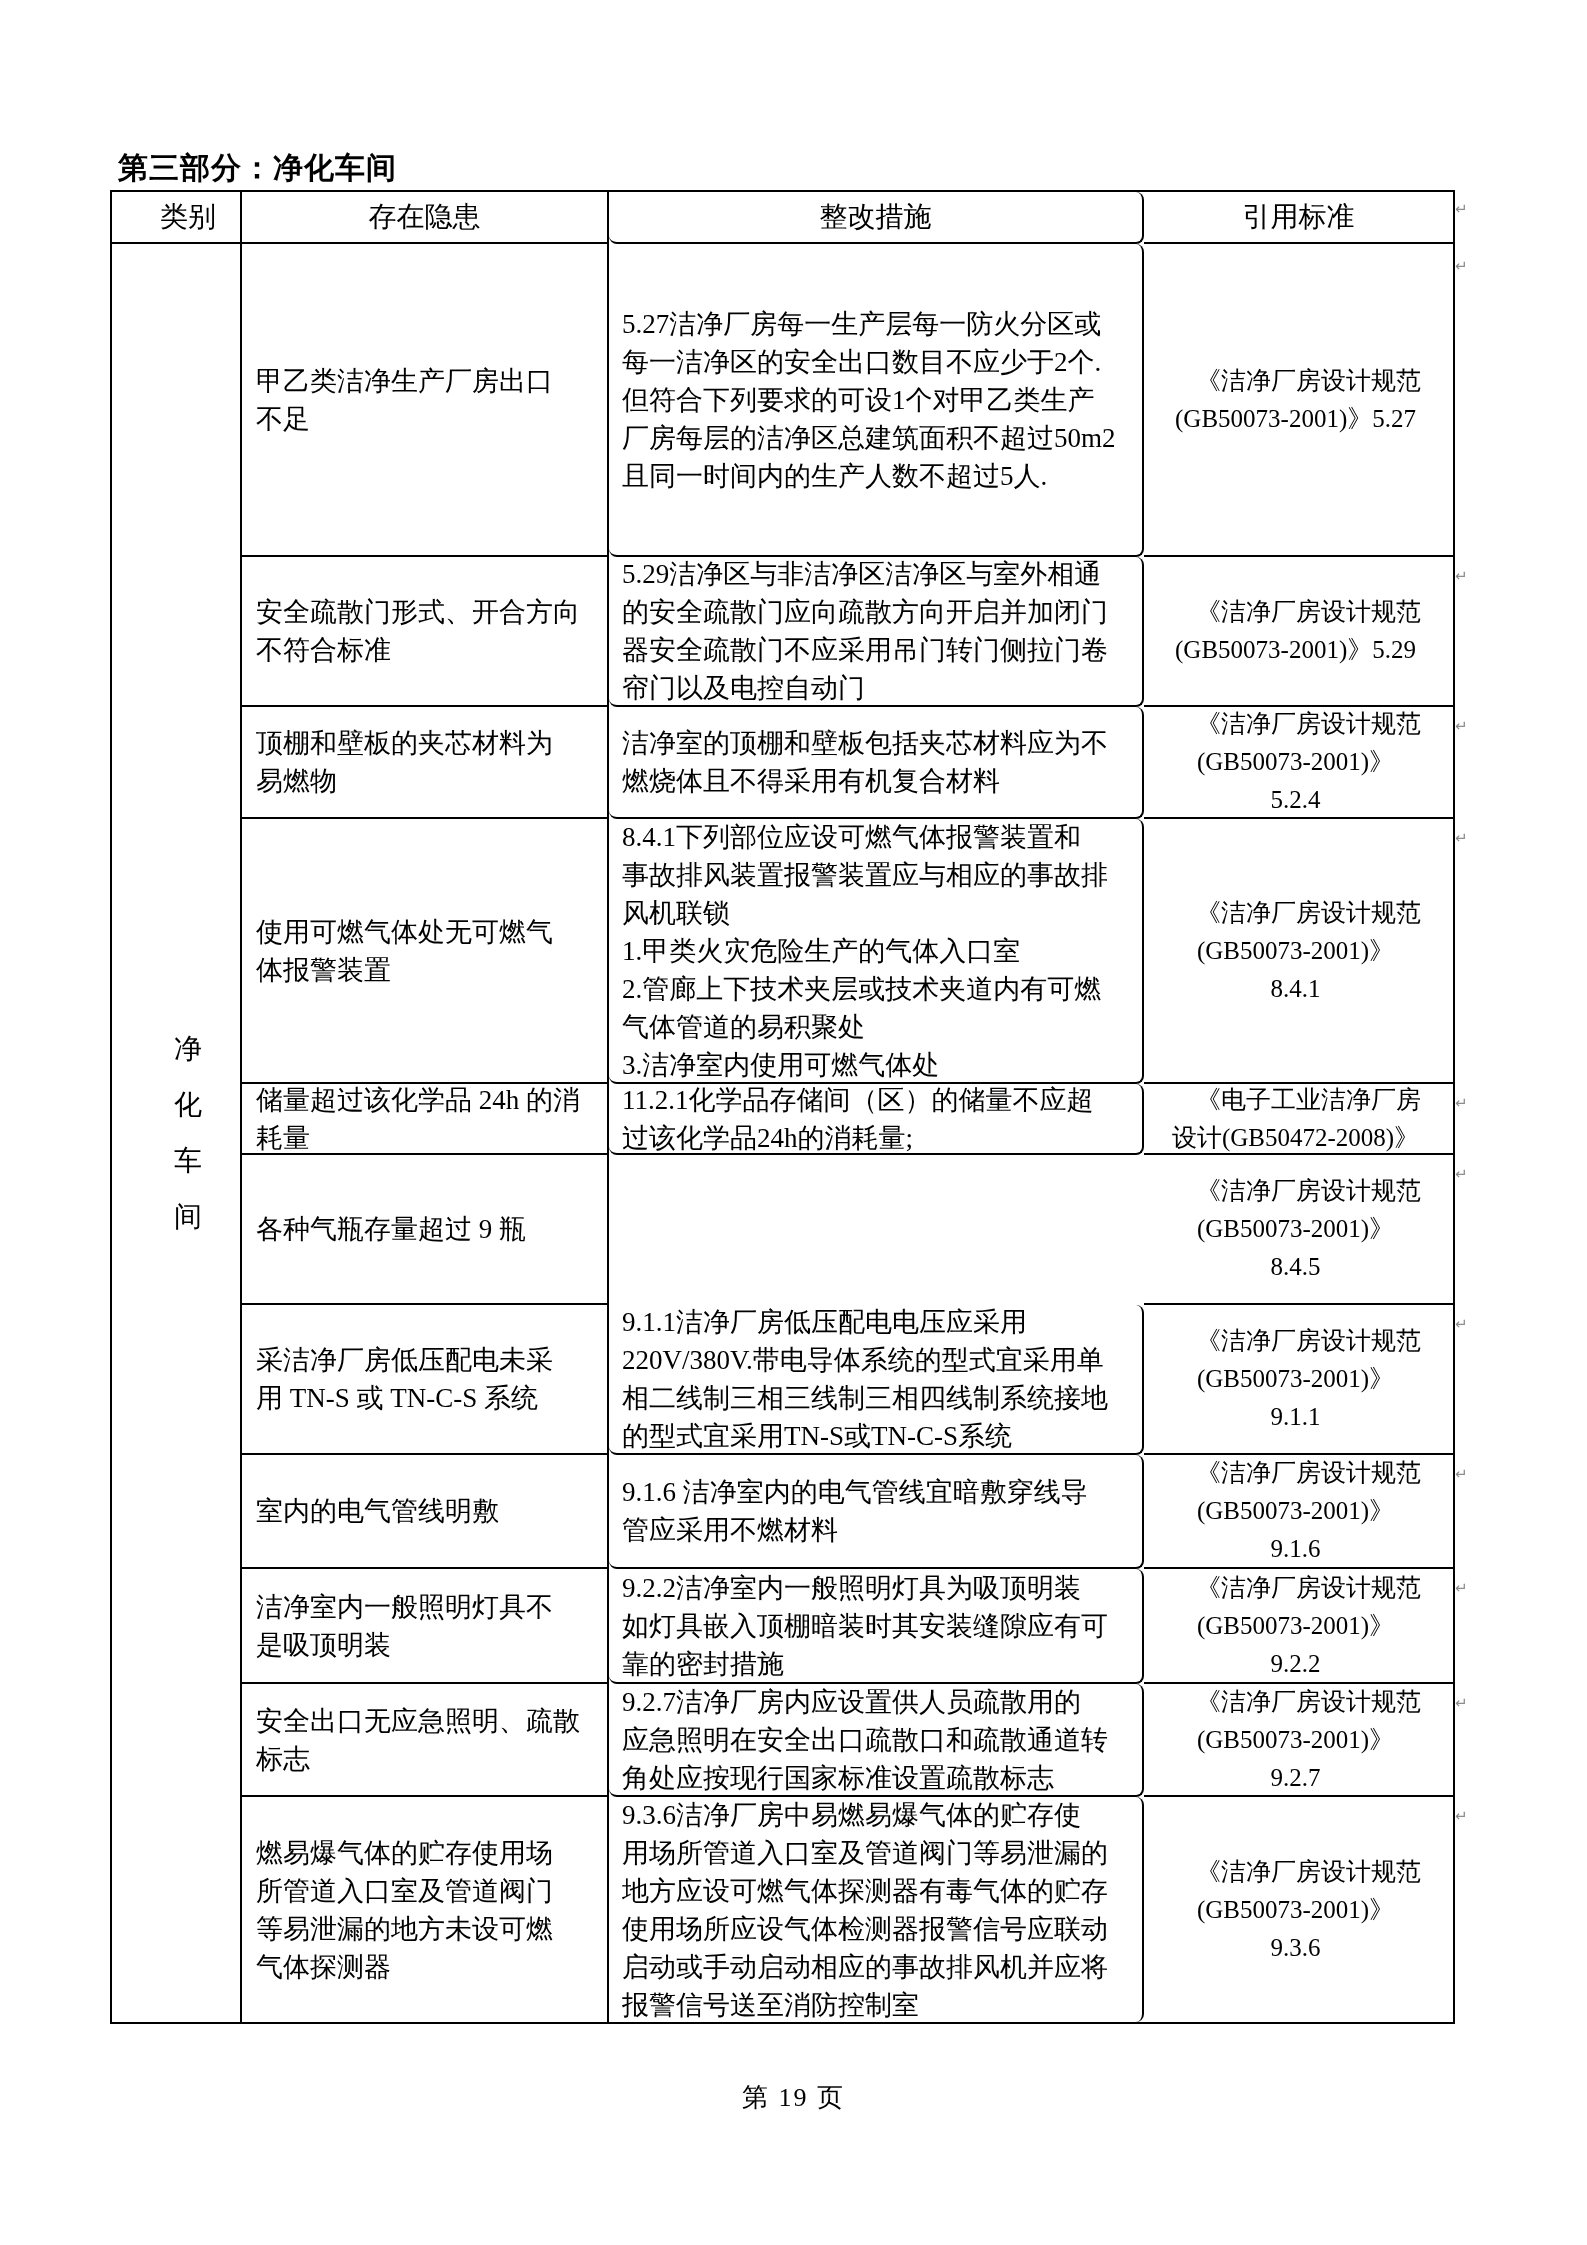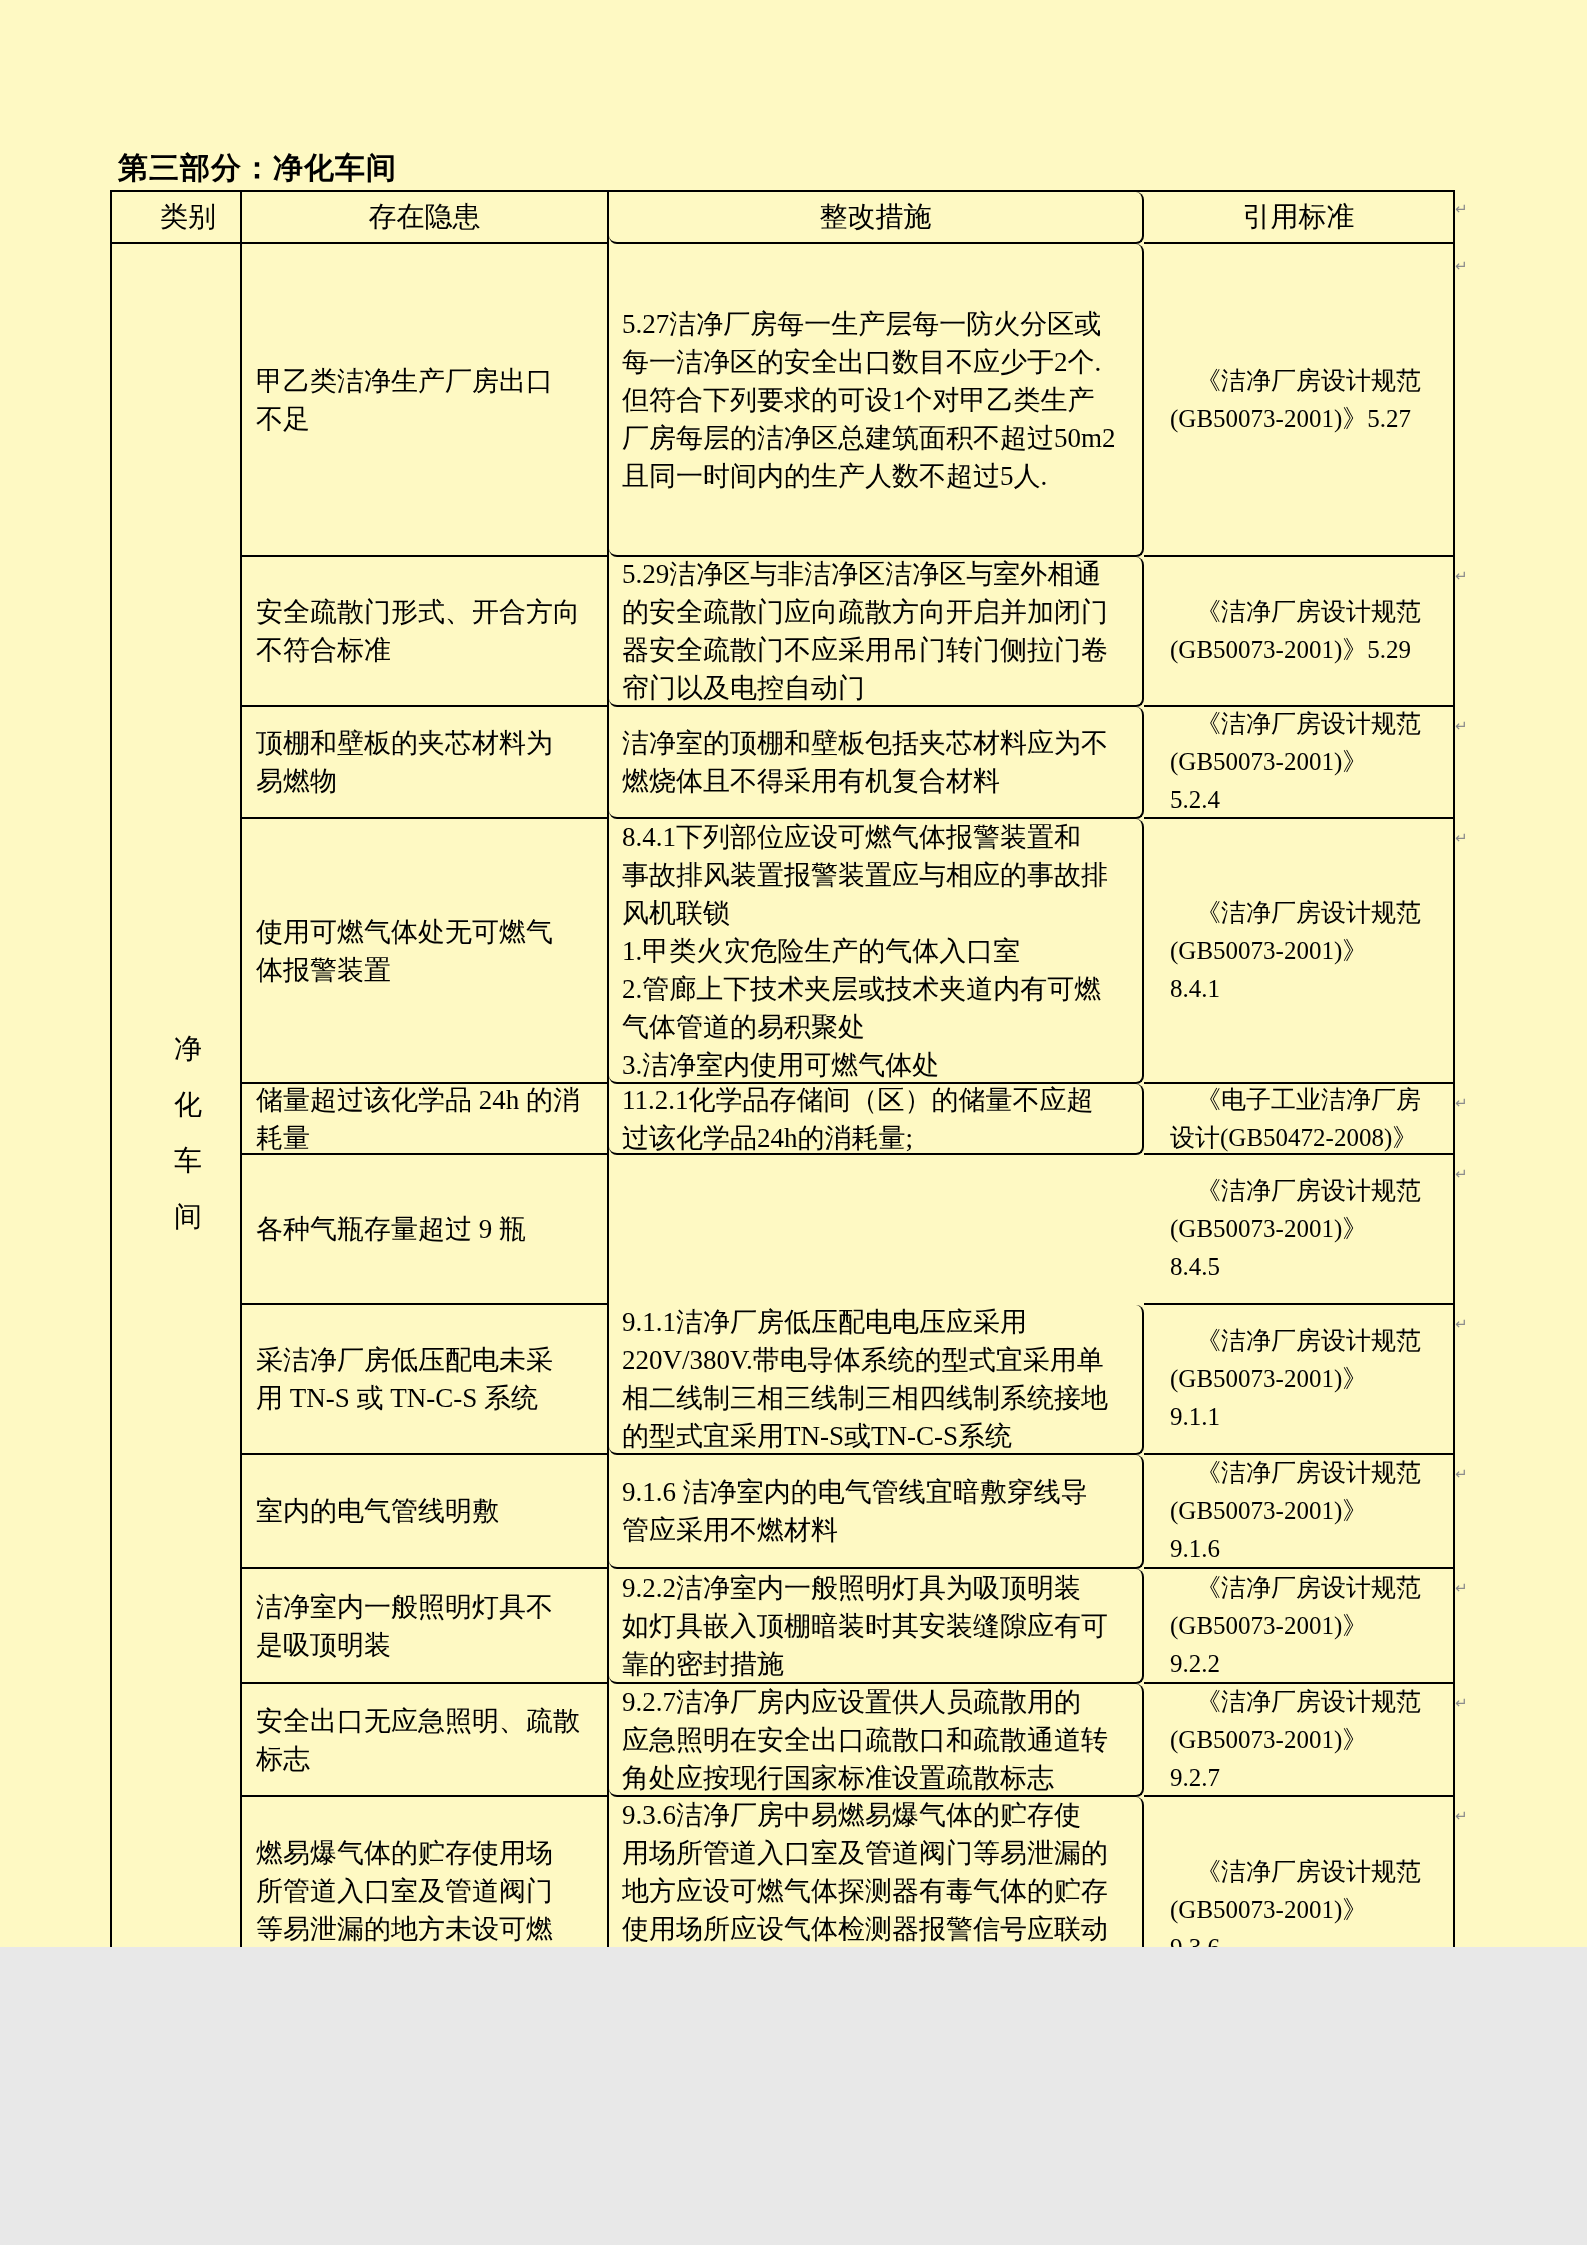"第三部分：净化车间" .page { background: #fef9c3 -> #ffffff; height: 1947px -> 2245px }
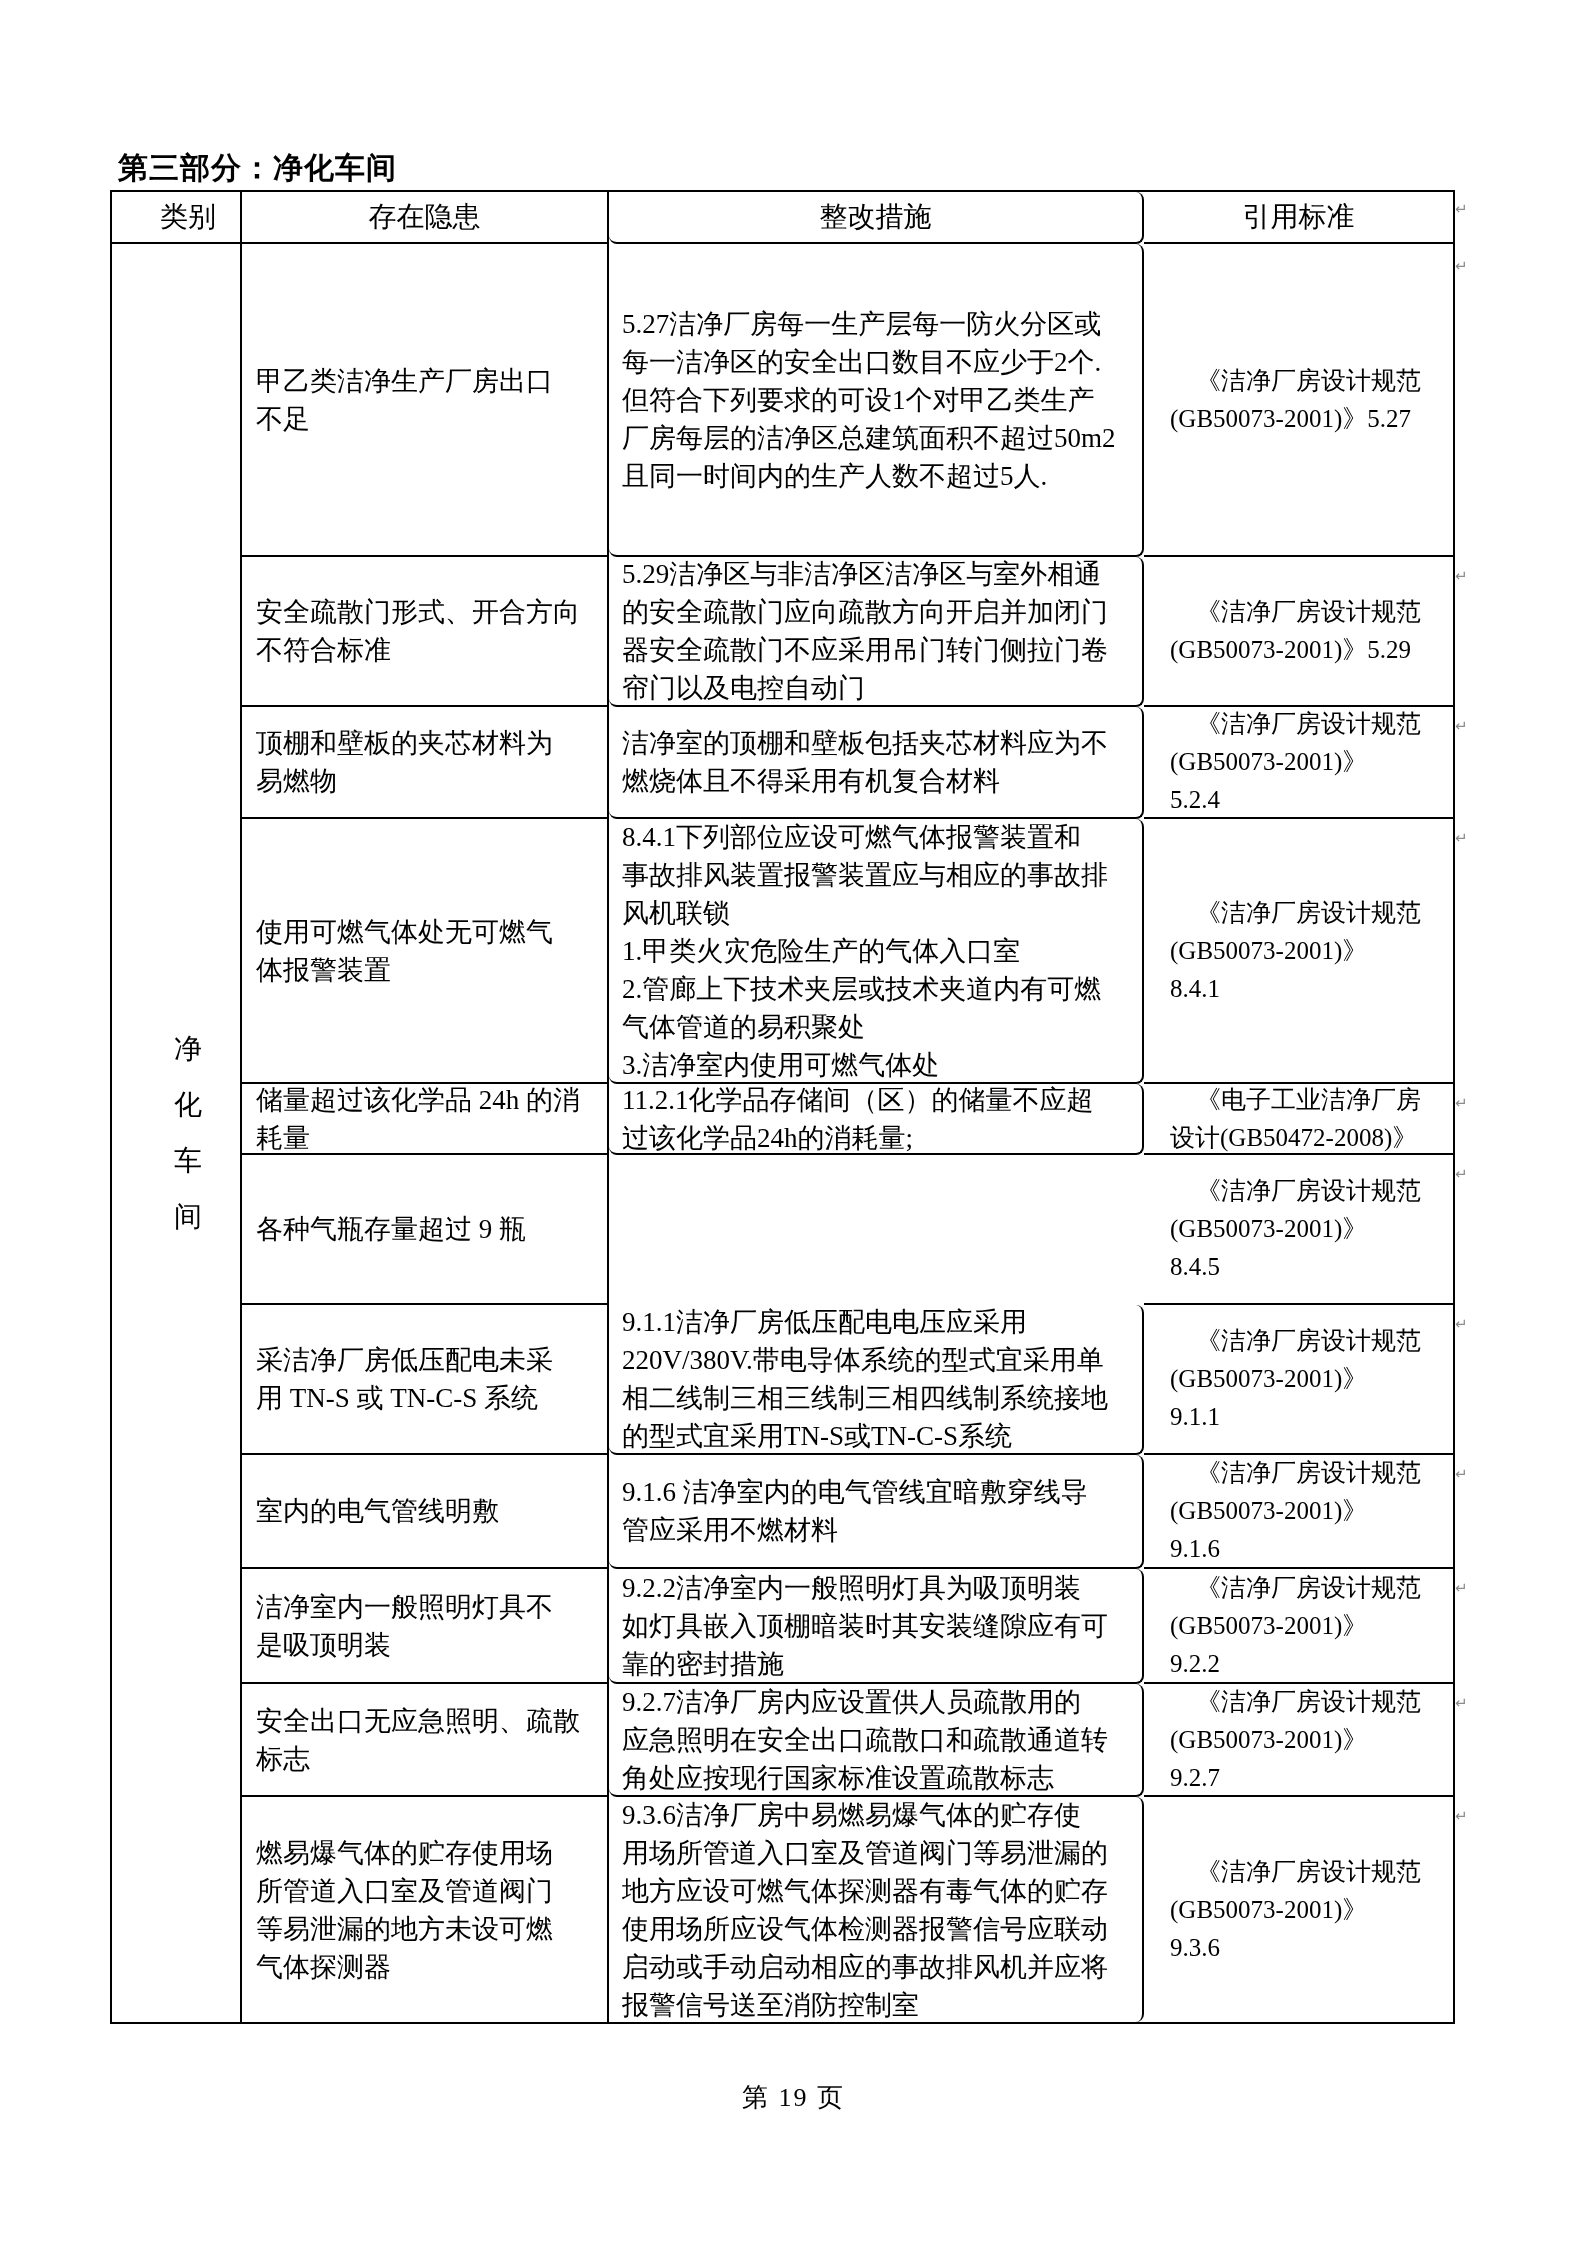"引用标准" .c4 { text-align: none -> center }
